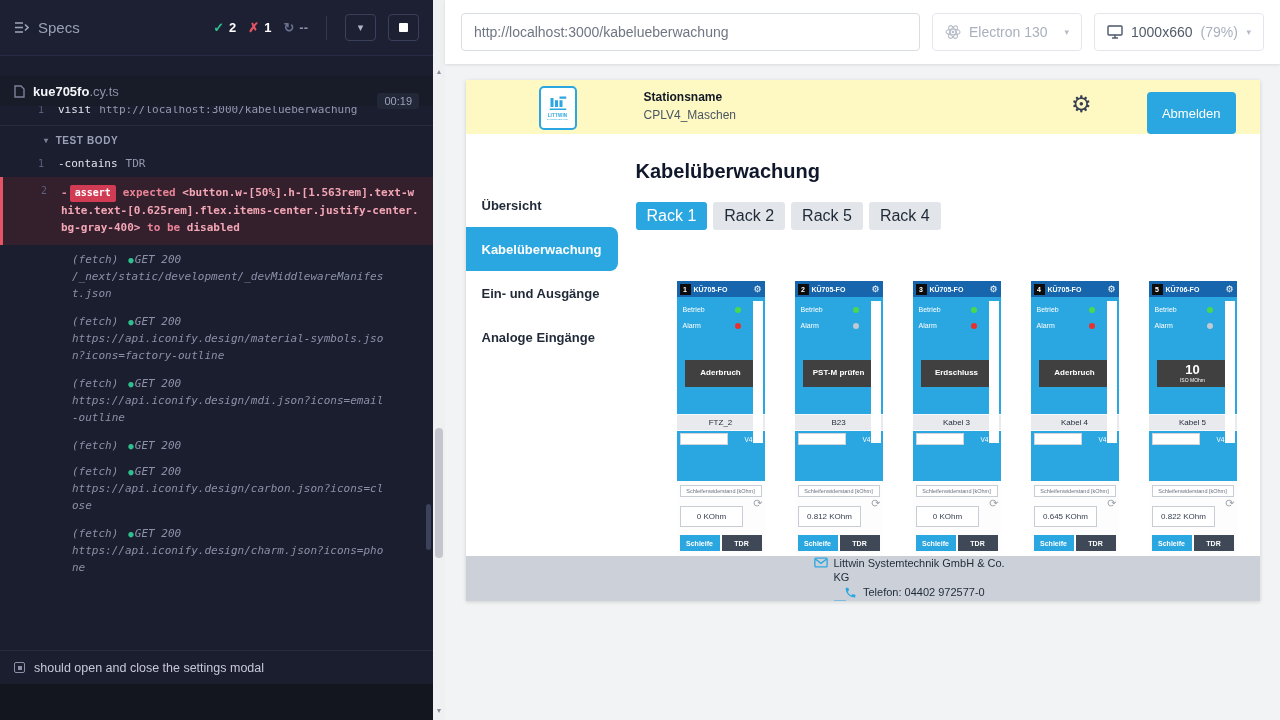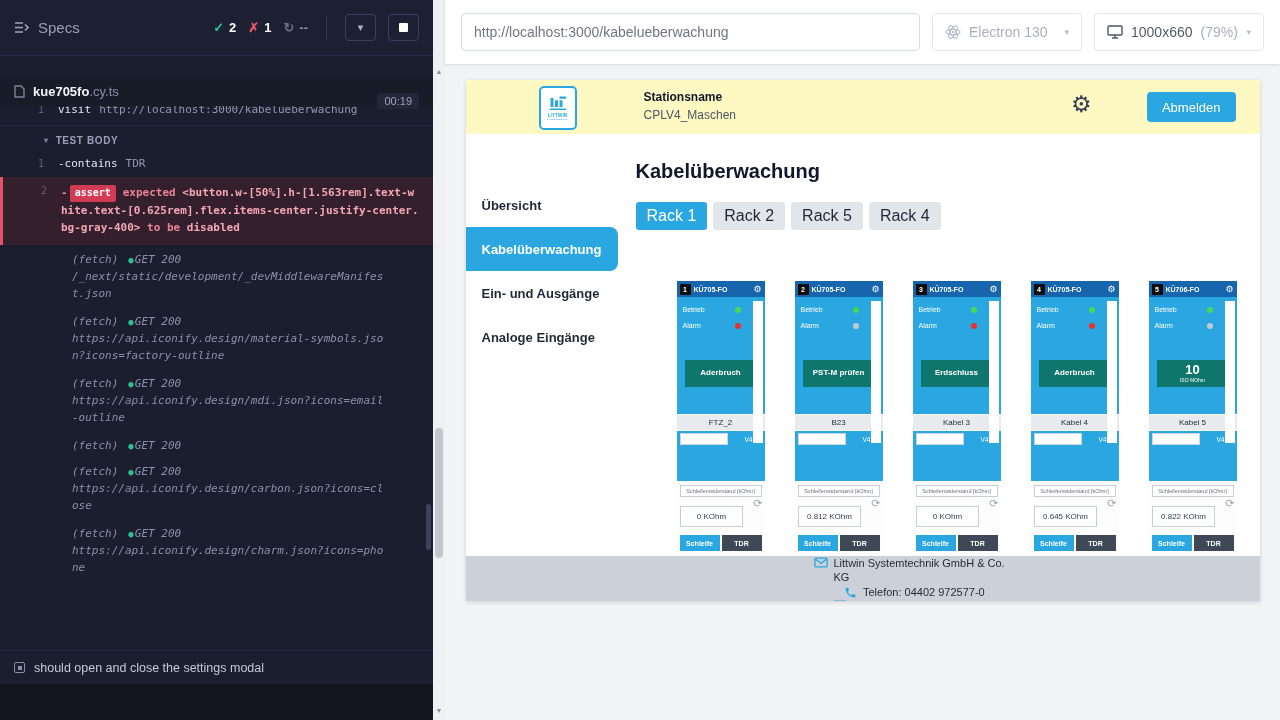"Abmelden" .logout { height: 30px -> 42px }
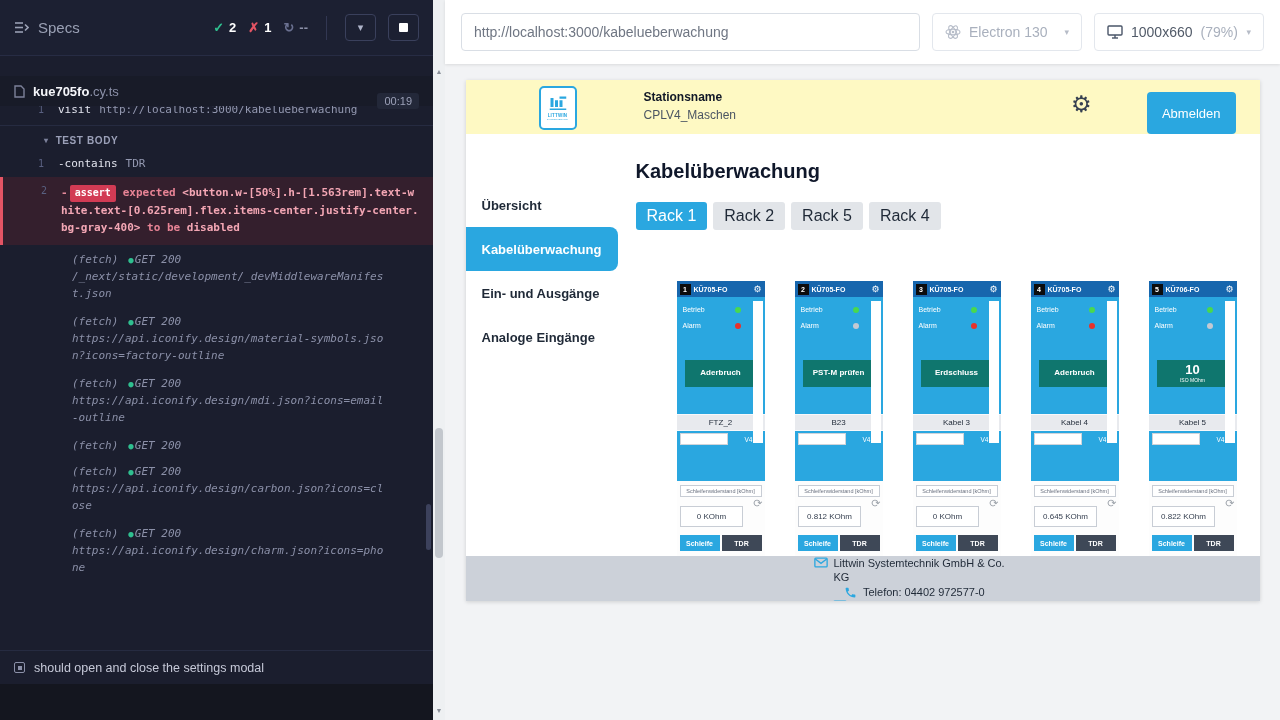"Aderbruch" .status-box { background: #0f766e -> #404040 }
